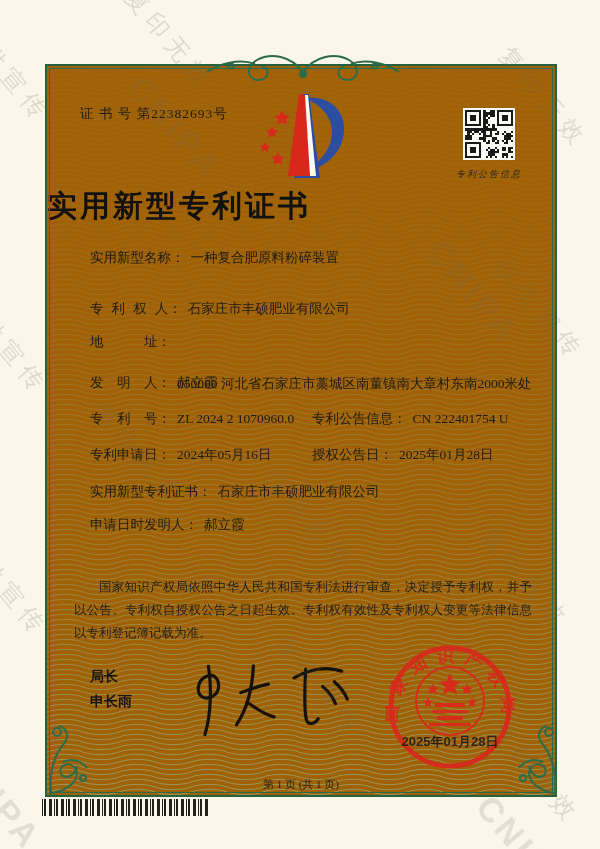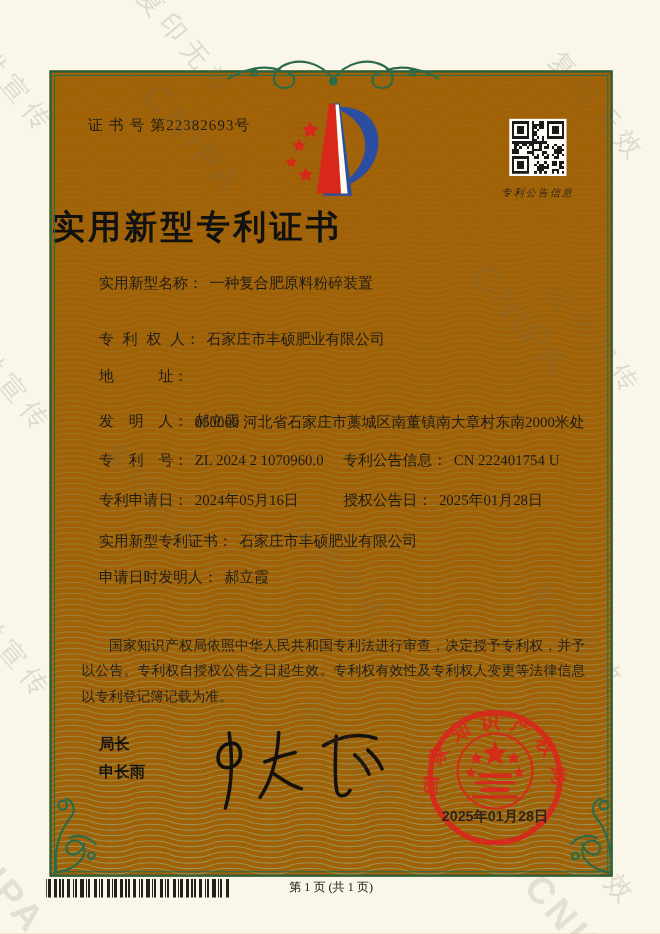"第 1 页 (共 1" .footer { top: 733px -> 711px }
